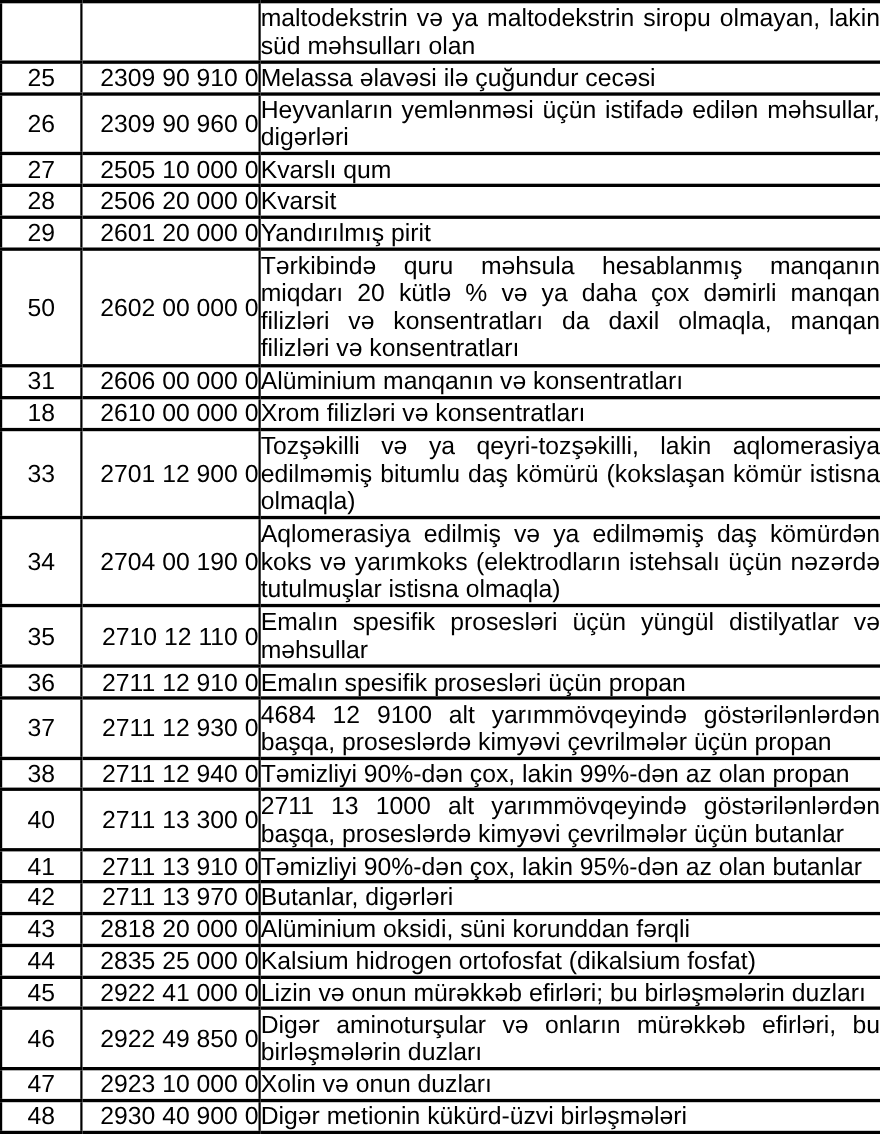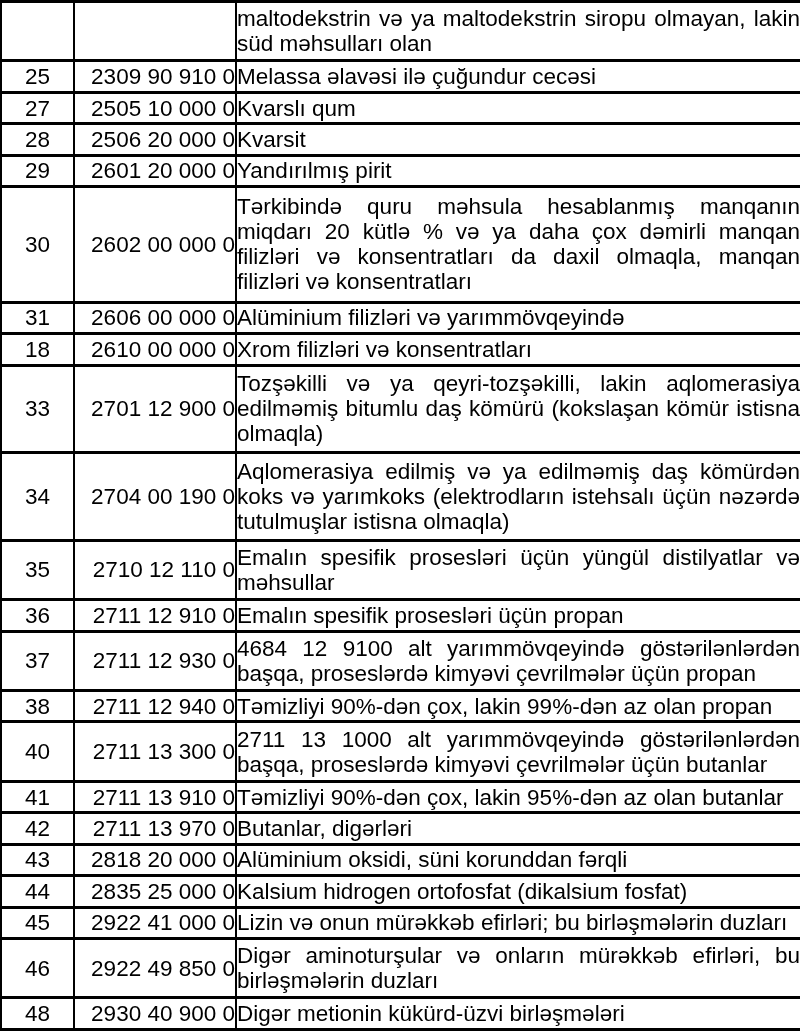"26" tr { html: none -> <tr> <td>26</td> <td>2309 90 960 0</td> <td>Heyvanların yemlənməsi üçün istifadə edilən məhsullar, digərləri</td> </tr> }
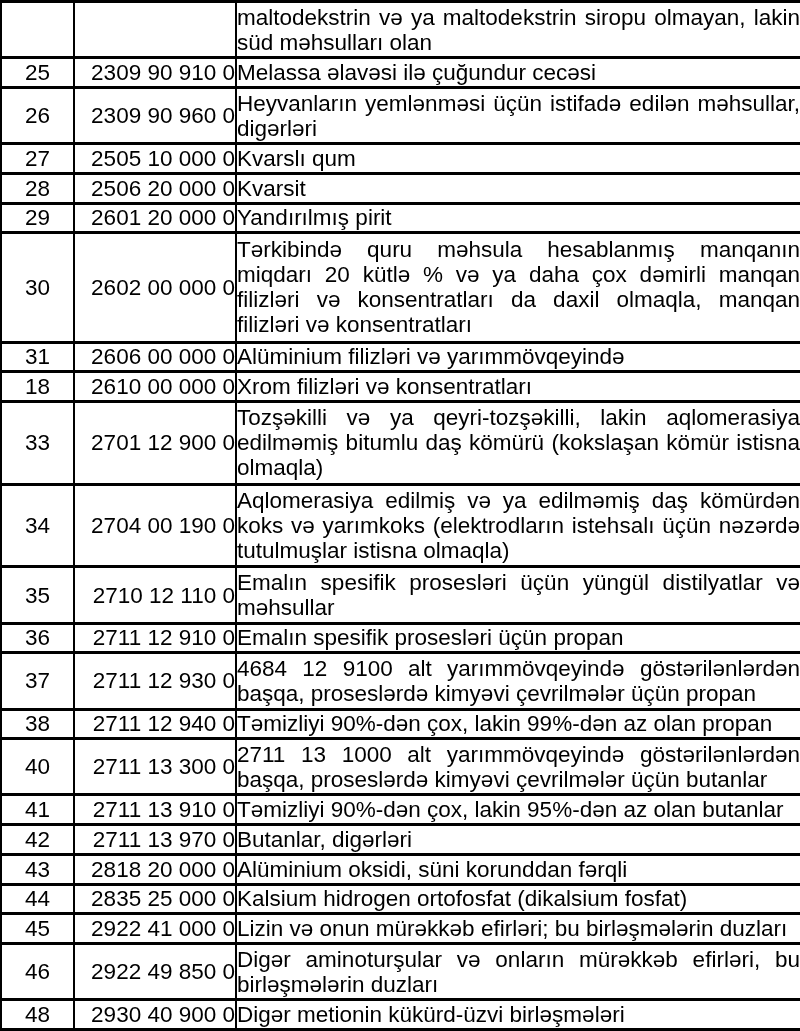"30" td.cell-num { text: 30 -> 50 }
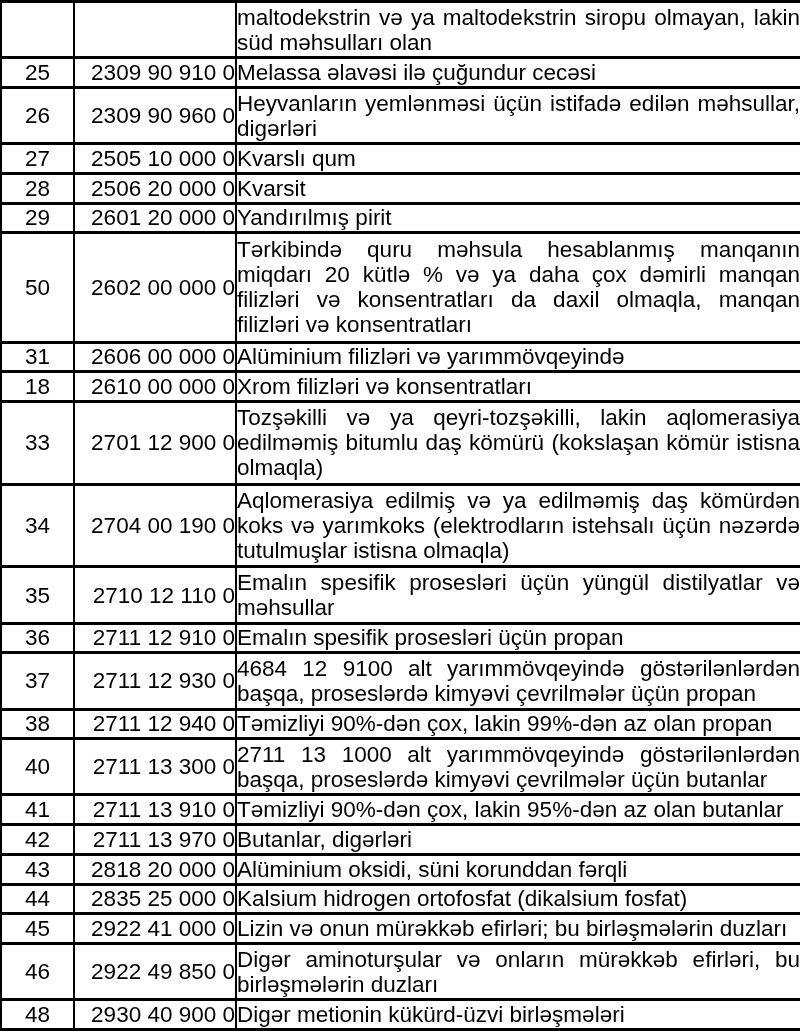"Alüminium filizləri və yarımmövqeyində" td.cell-desc { text: filizləri və yarımmövqeyində -> manqanın və konsentratları }
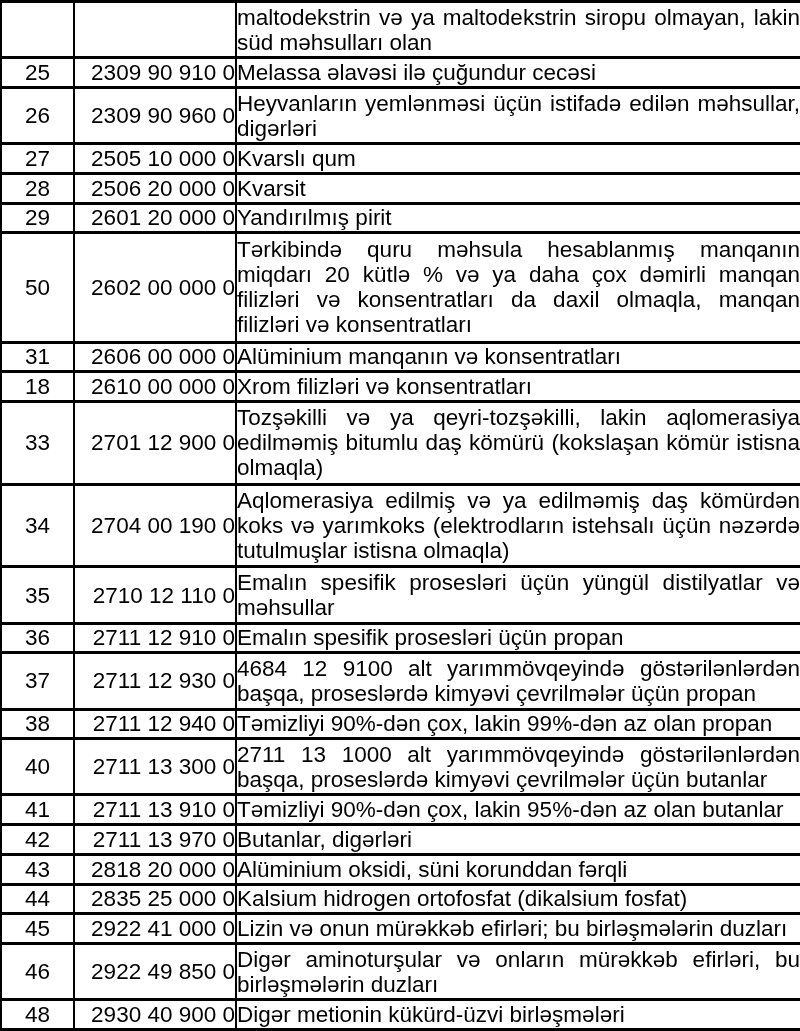"47" tr { html: none -> <tr> <td>47</td> <td>2923 10 000 0</td> <td>Xolin və onun duzları</td> </tr> }
